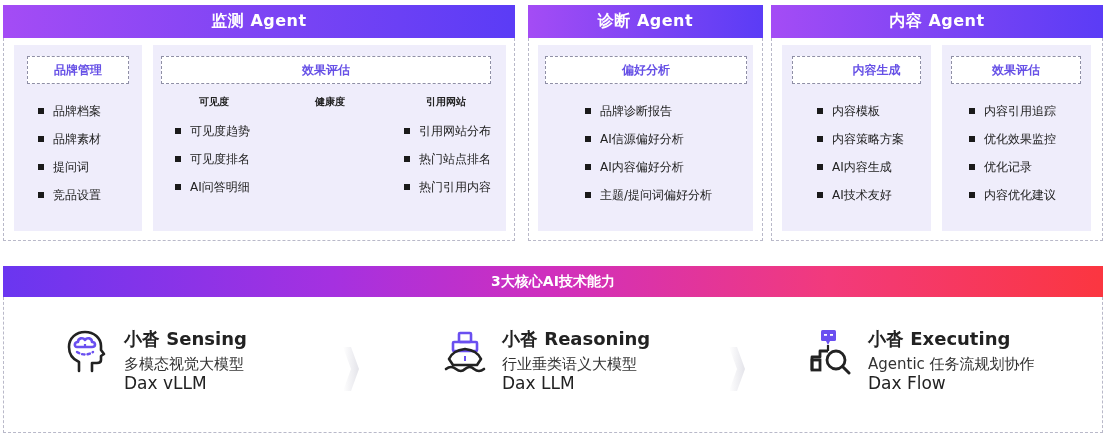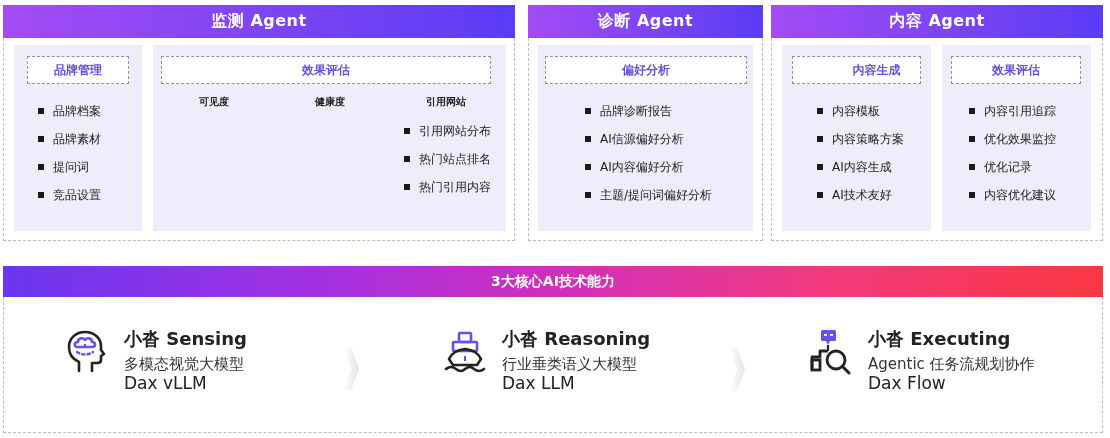"可见度趋势" ul.items { html: none -> <ul> <li> <span></span> <span>可见度趋势</span> </li> <li> <span></span> <span>可见度排名</span> </li> <li> <span></span> <span>AI问答明细</span> </li> </ul> }
